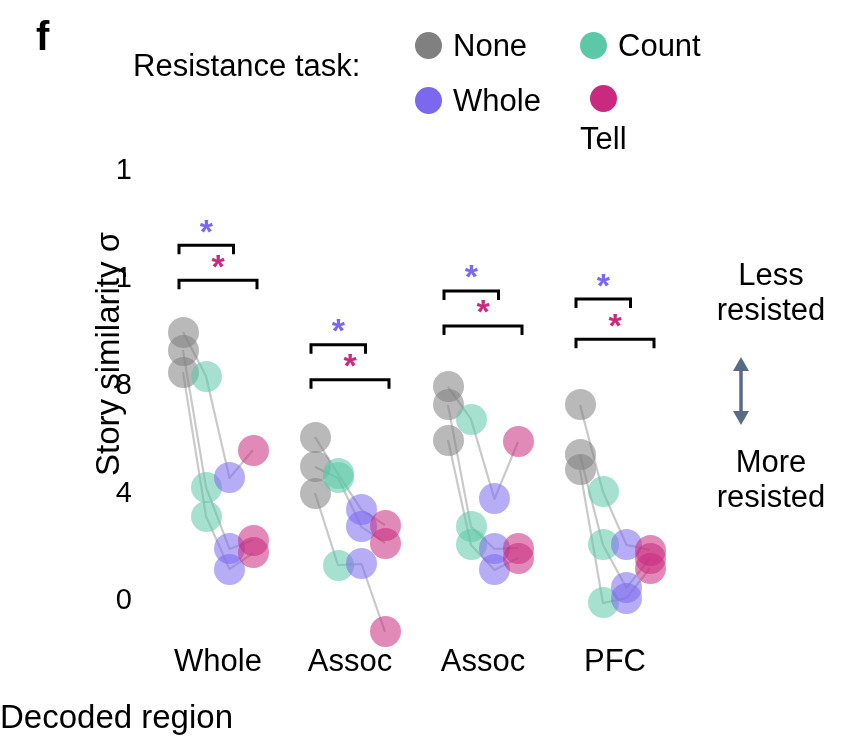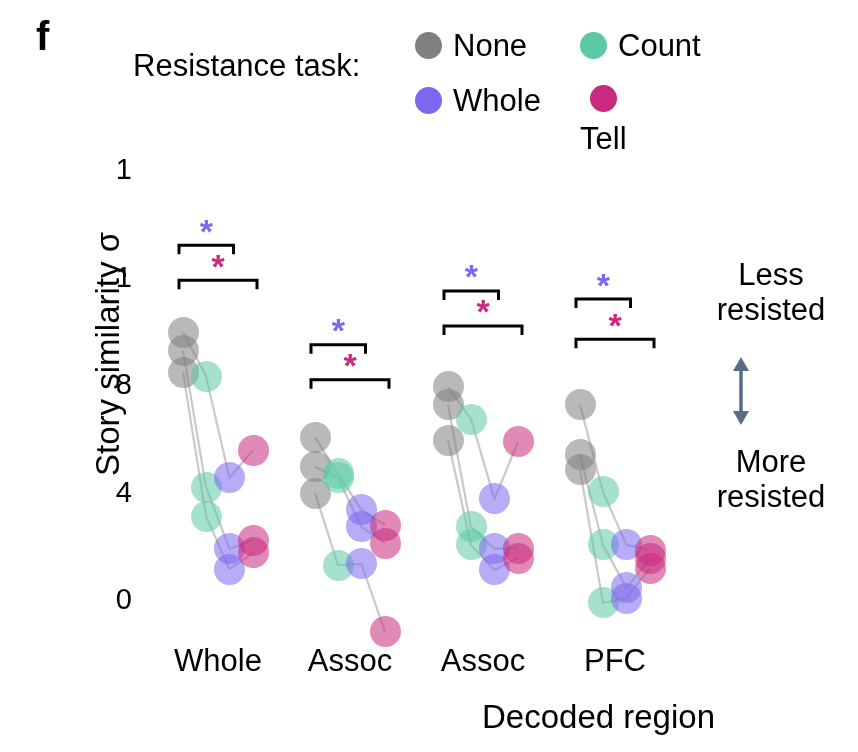"Decoded region" .xlabel { text-align: right -> left }
